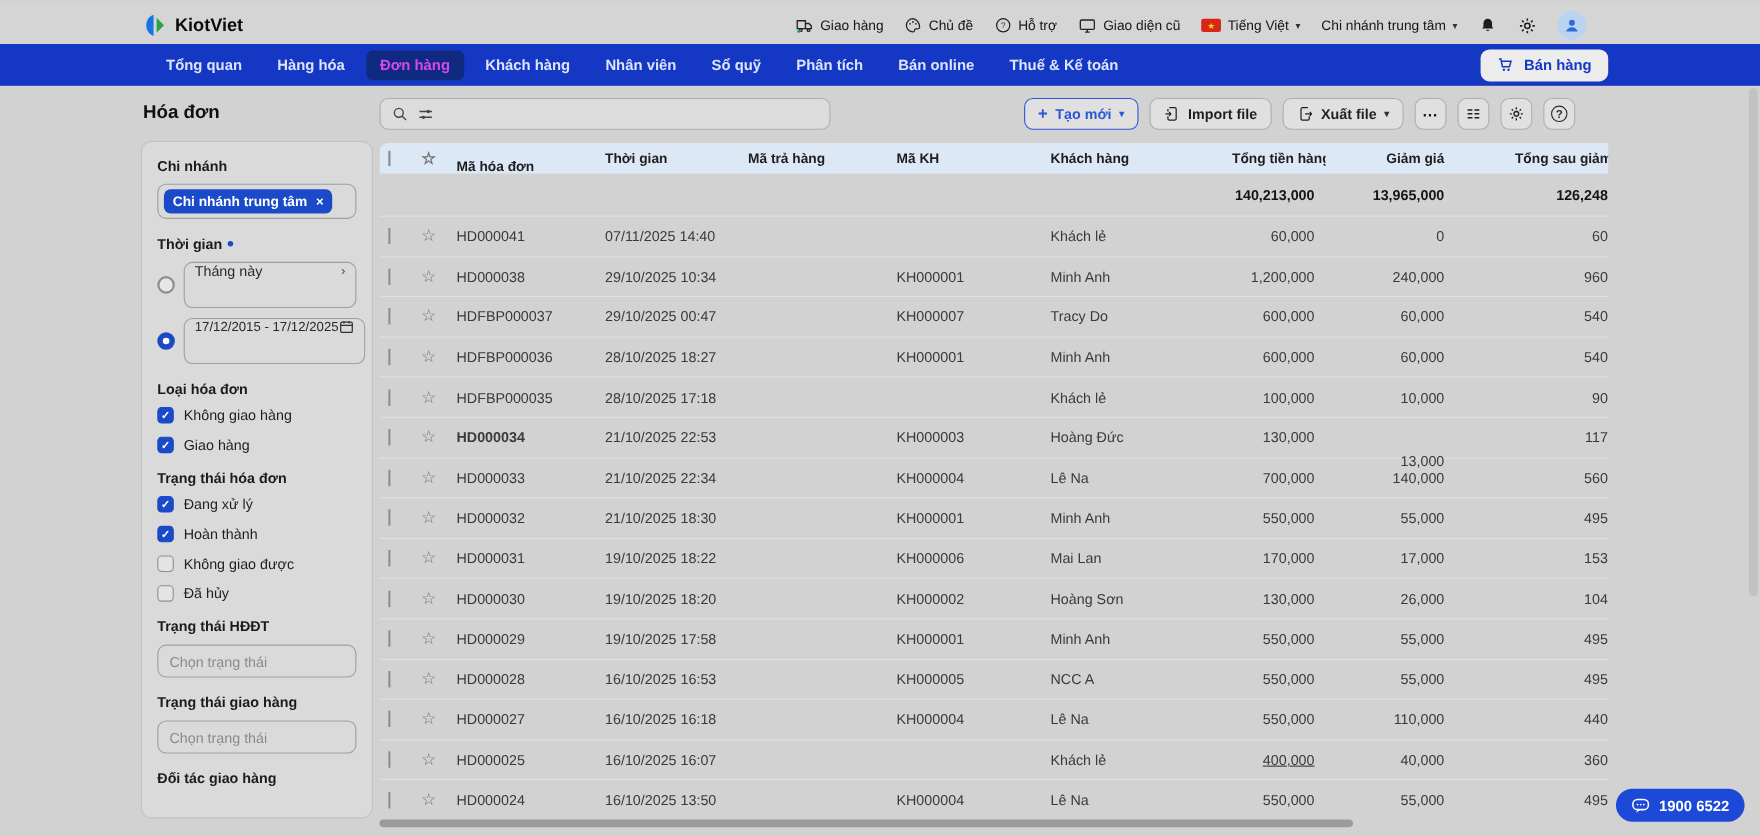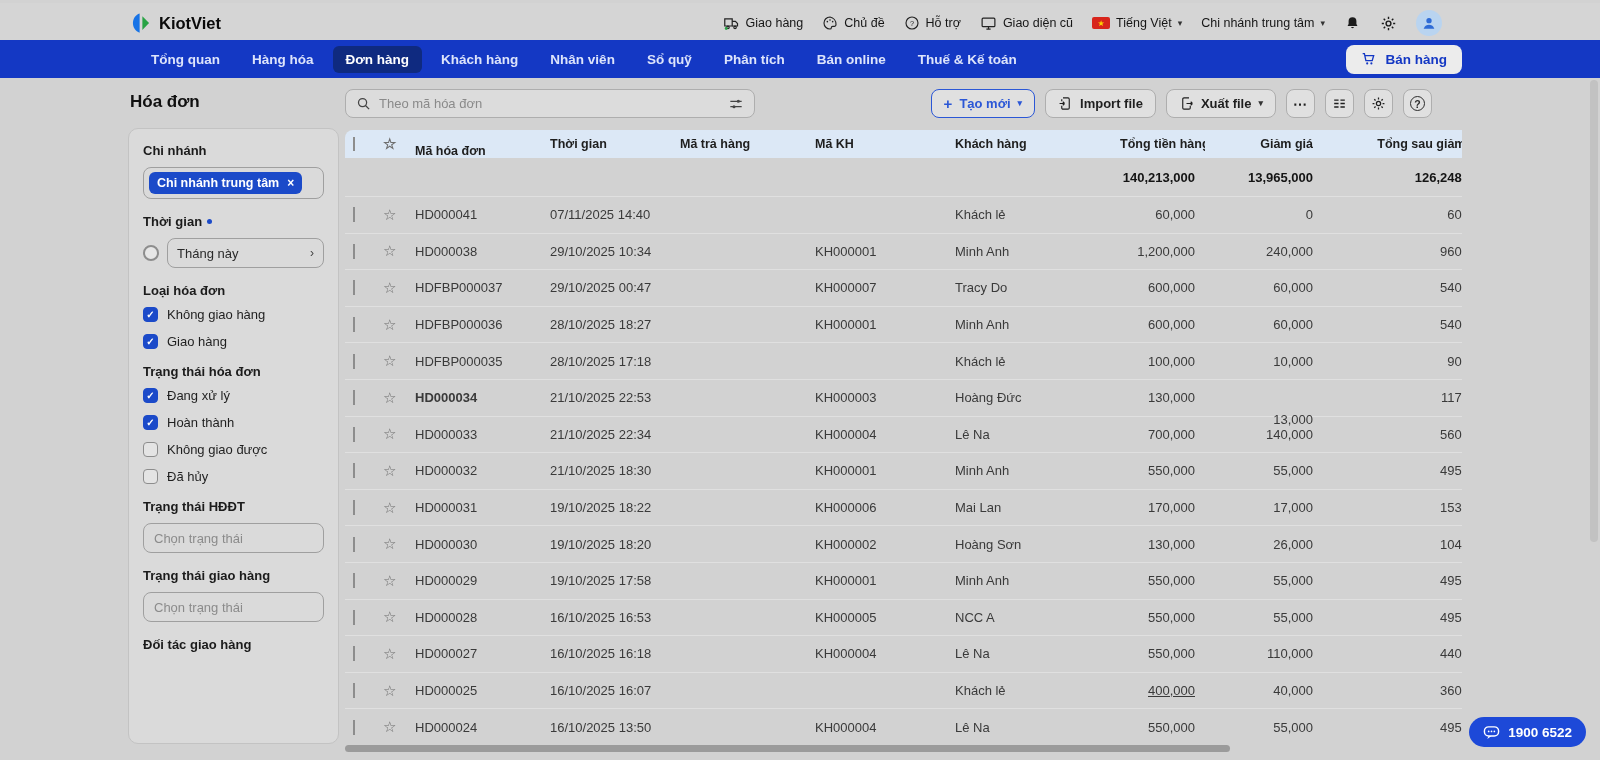"Đơn hàng" .nav-tab.active { color: #ffffff -> #d946ef }
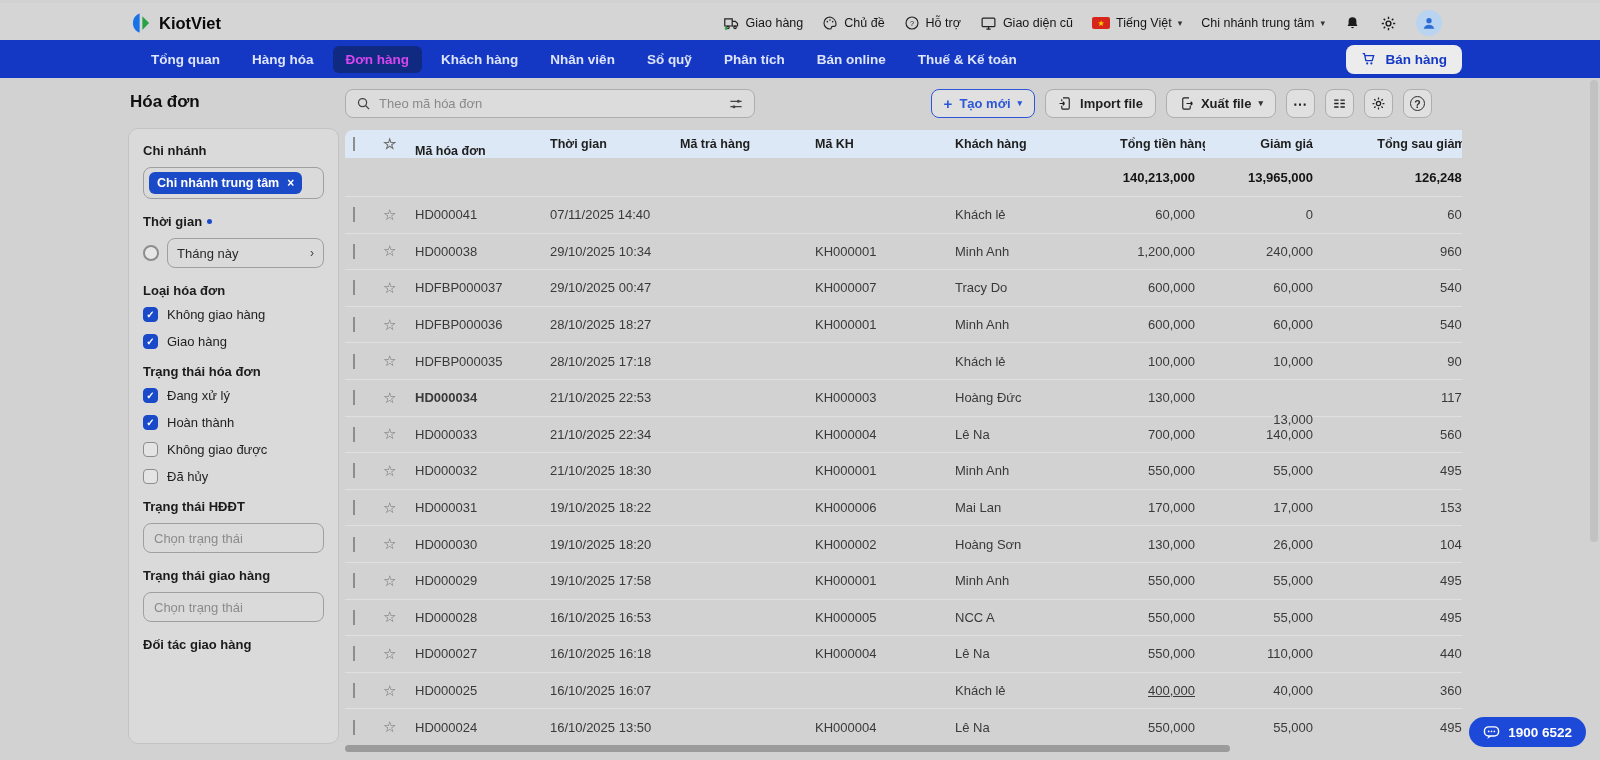"Theo mã hóa đơn" input { html: <input> -> none }
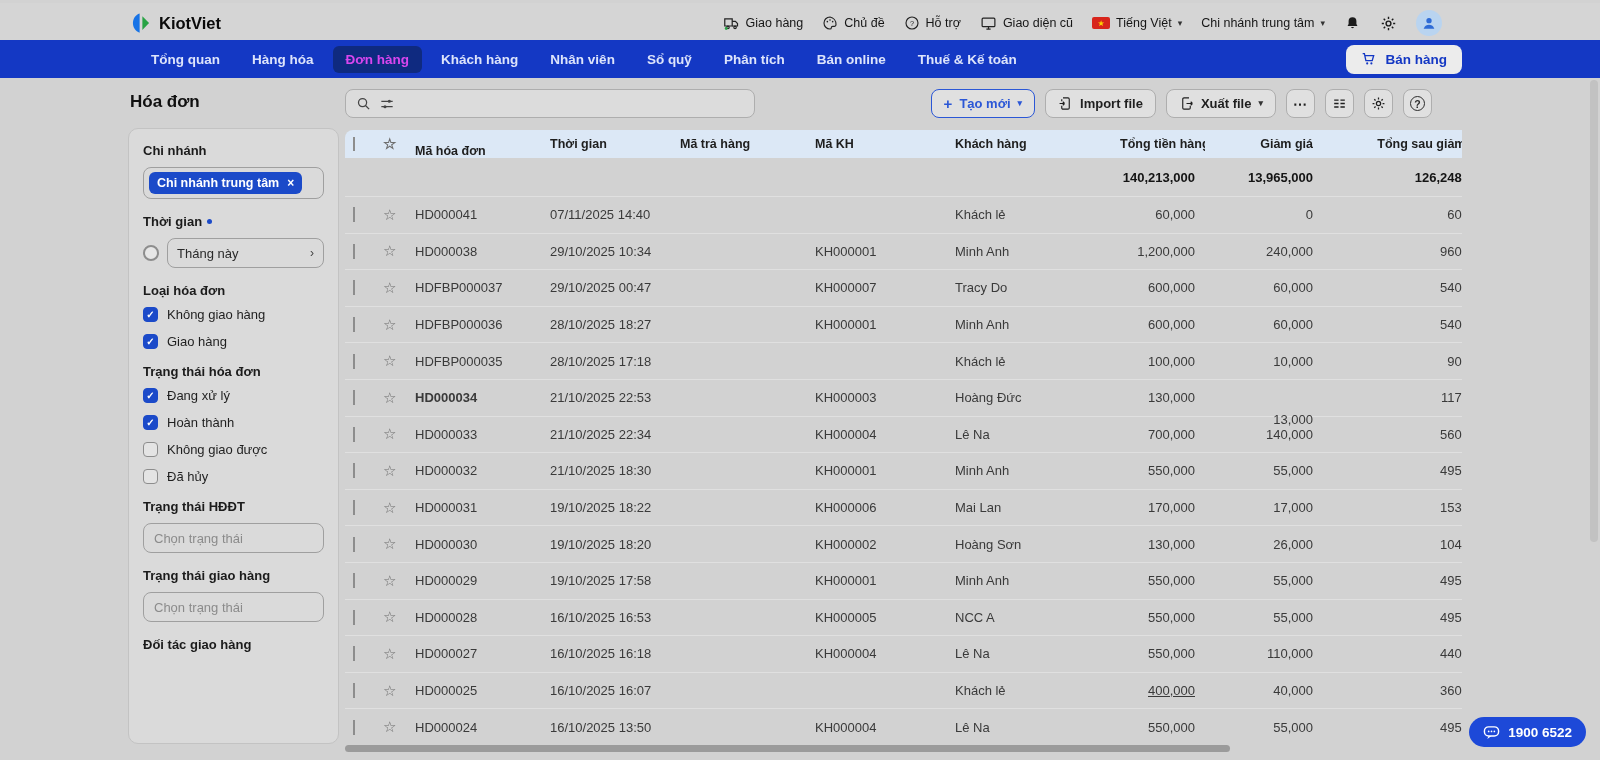"Tháng này" .optbox { align-items: center -> flex-start; height: 30px -> 42px }
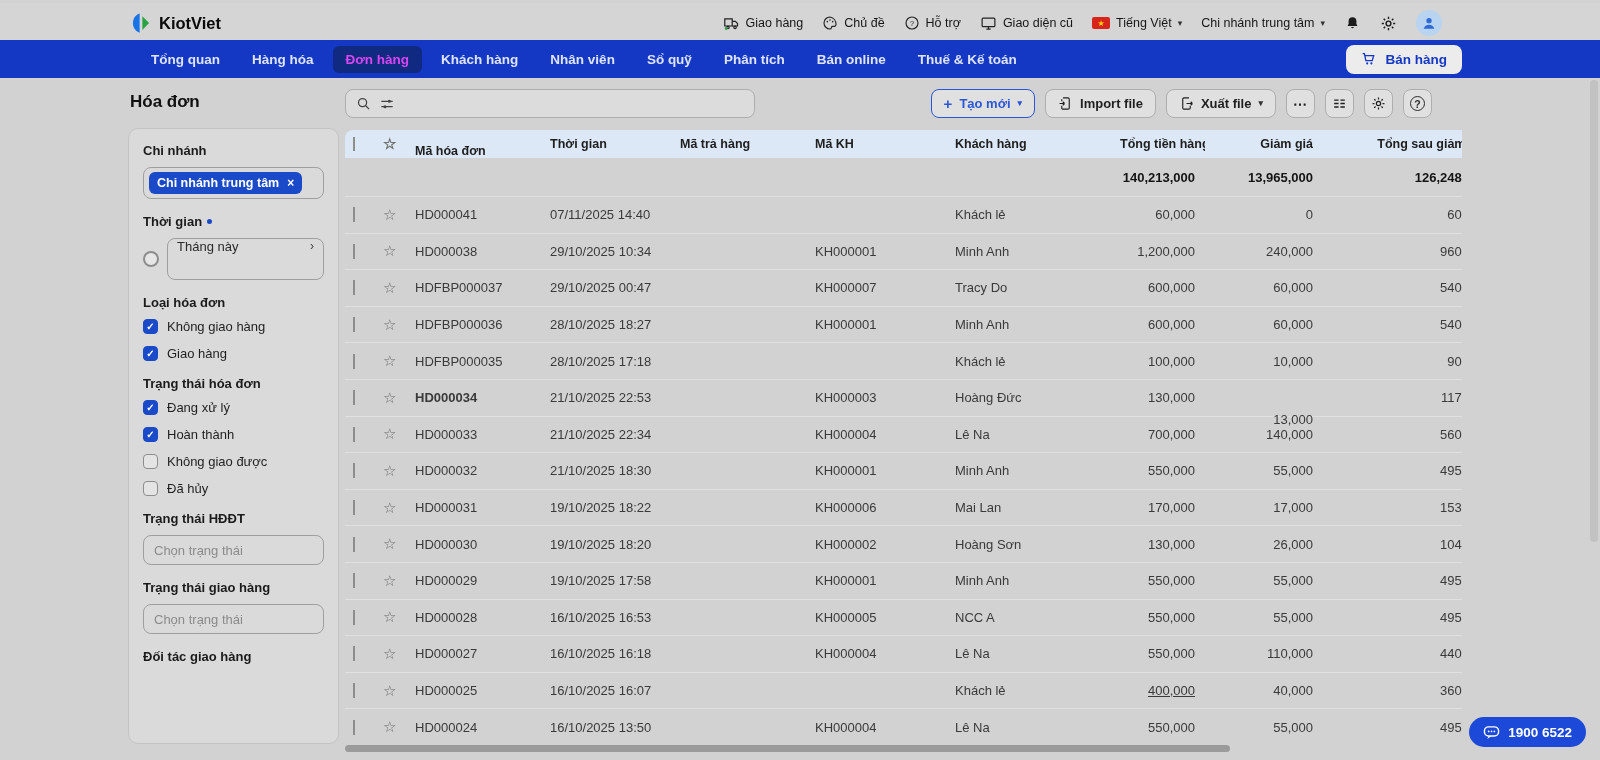"17/12/2015 - 17/12/2025" div.opt-row { html: none -> <div> <span></span> <div> <span>17/12/2015 - 17/12/2025</span> <span> <svg> <rect></rect> <path></path> </svg> </span> </div> </div> }
